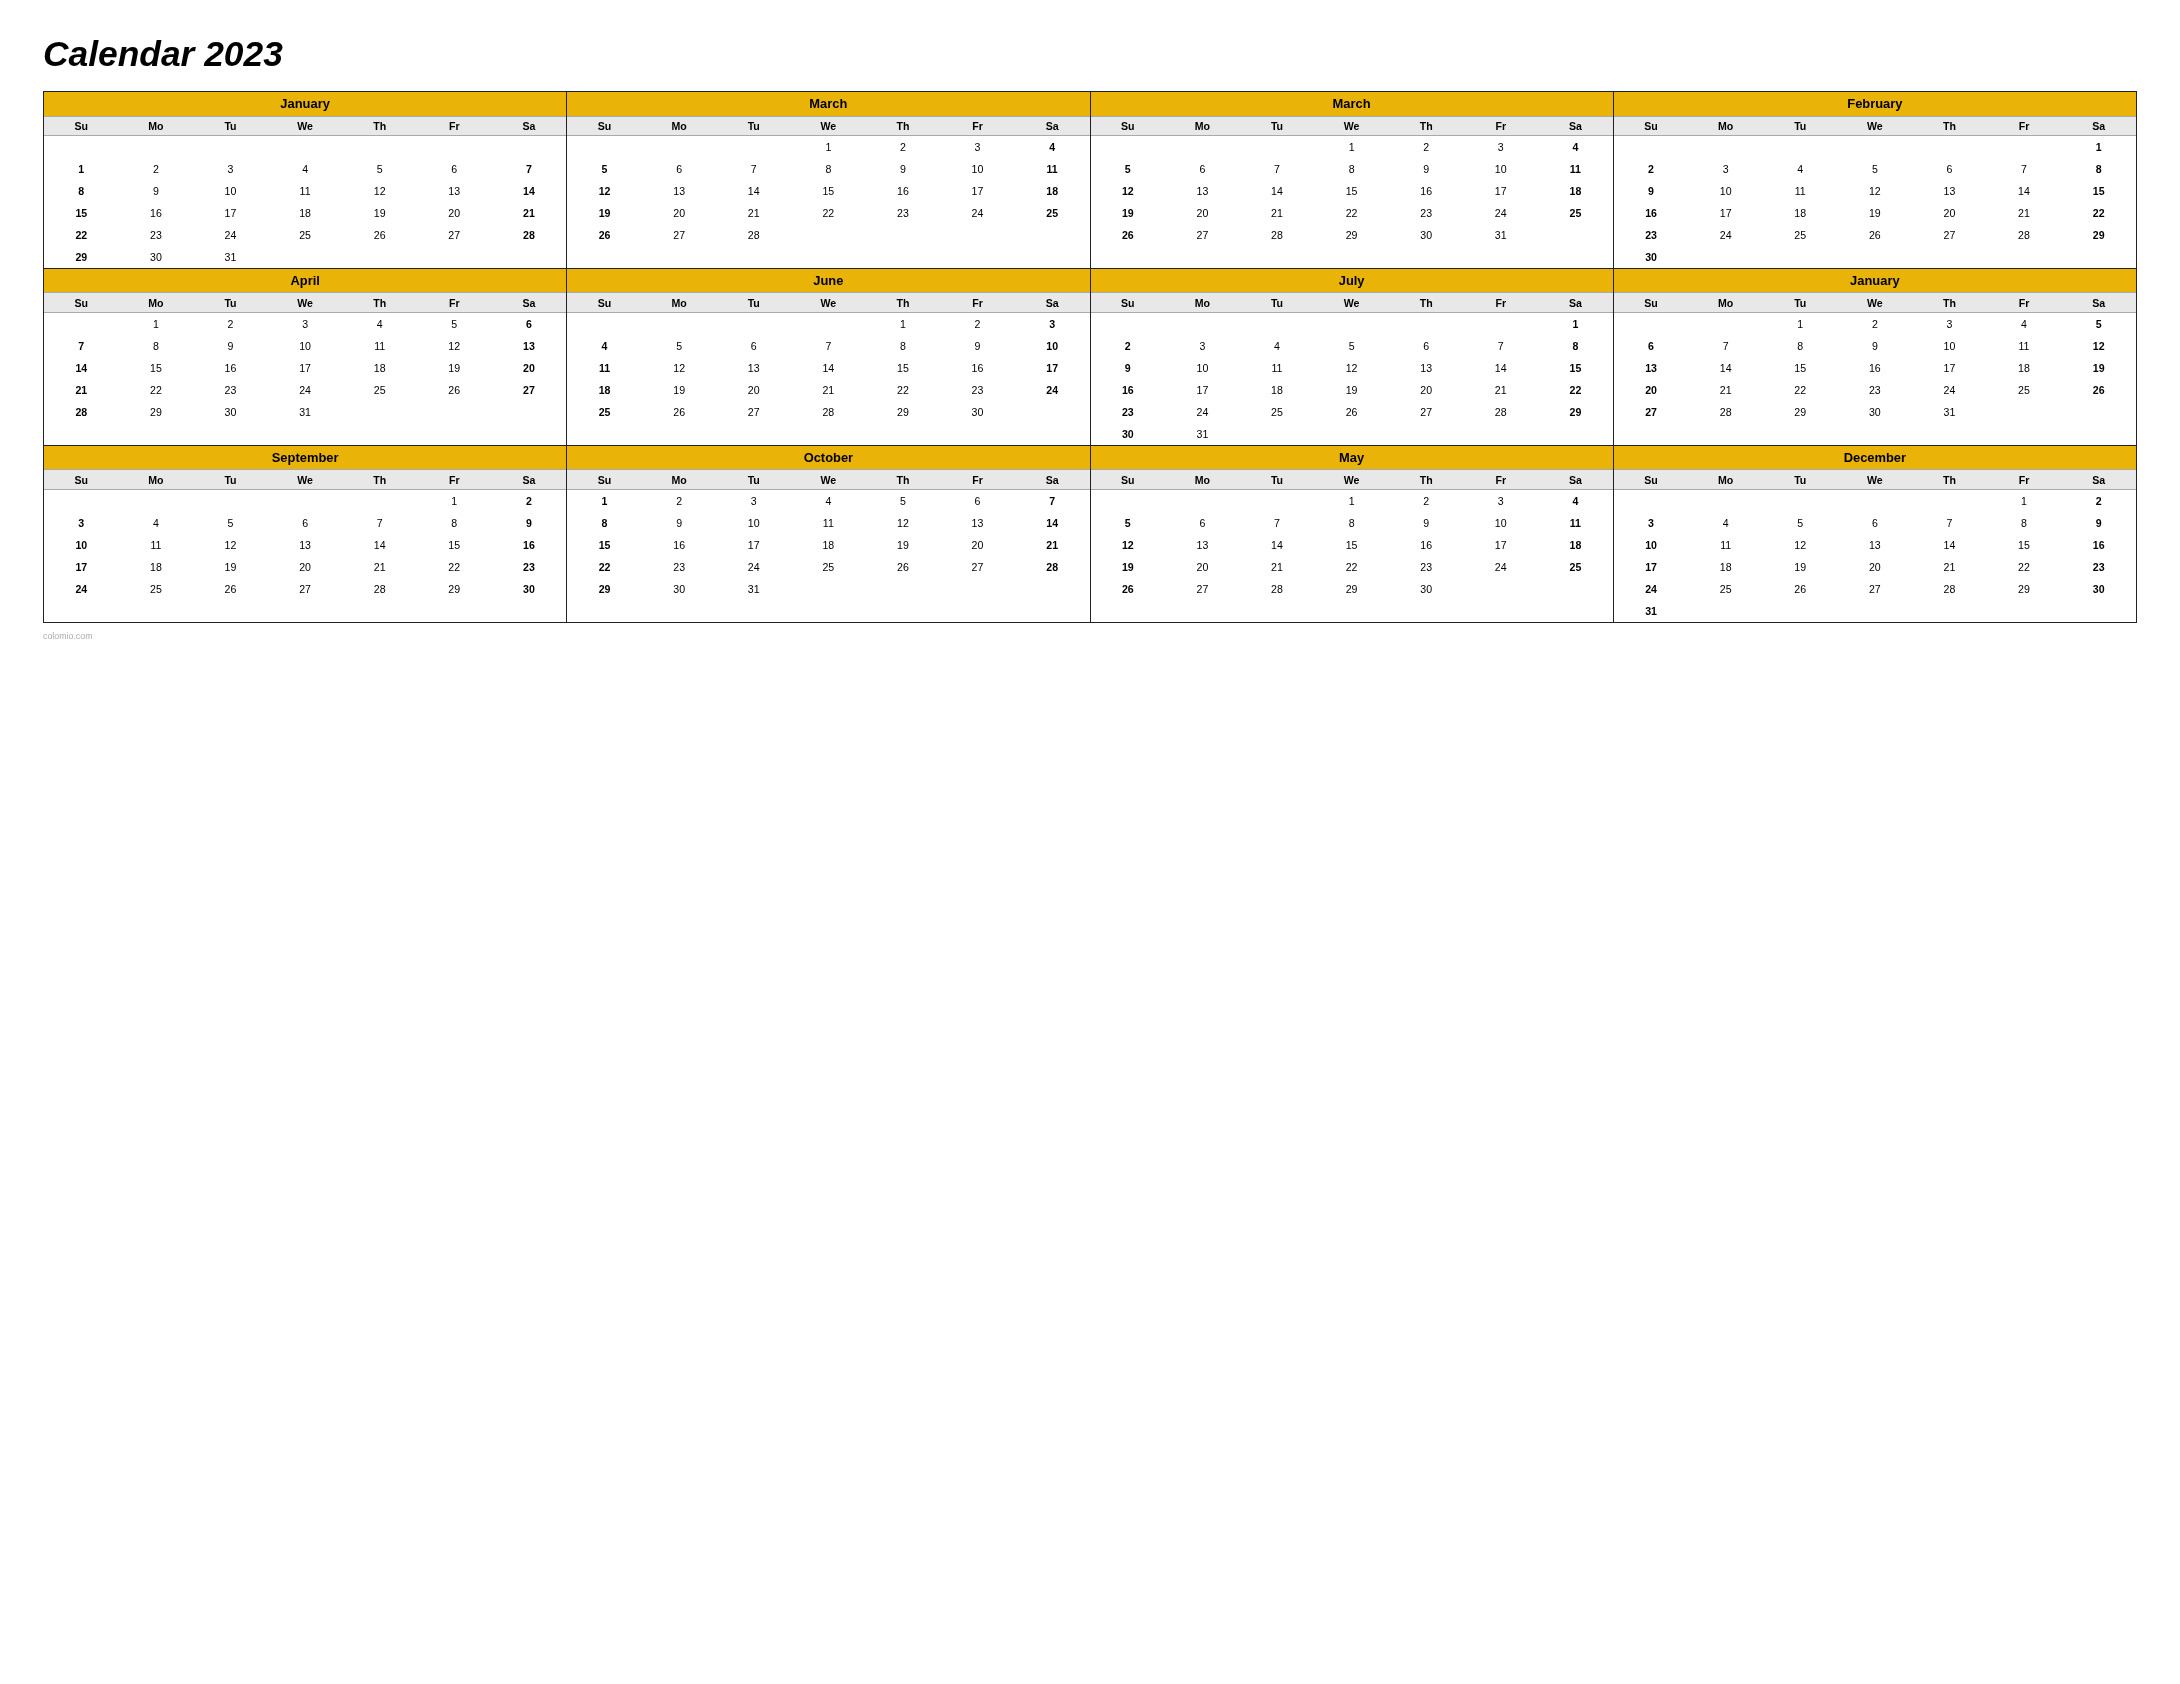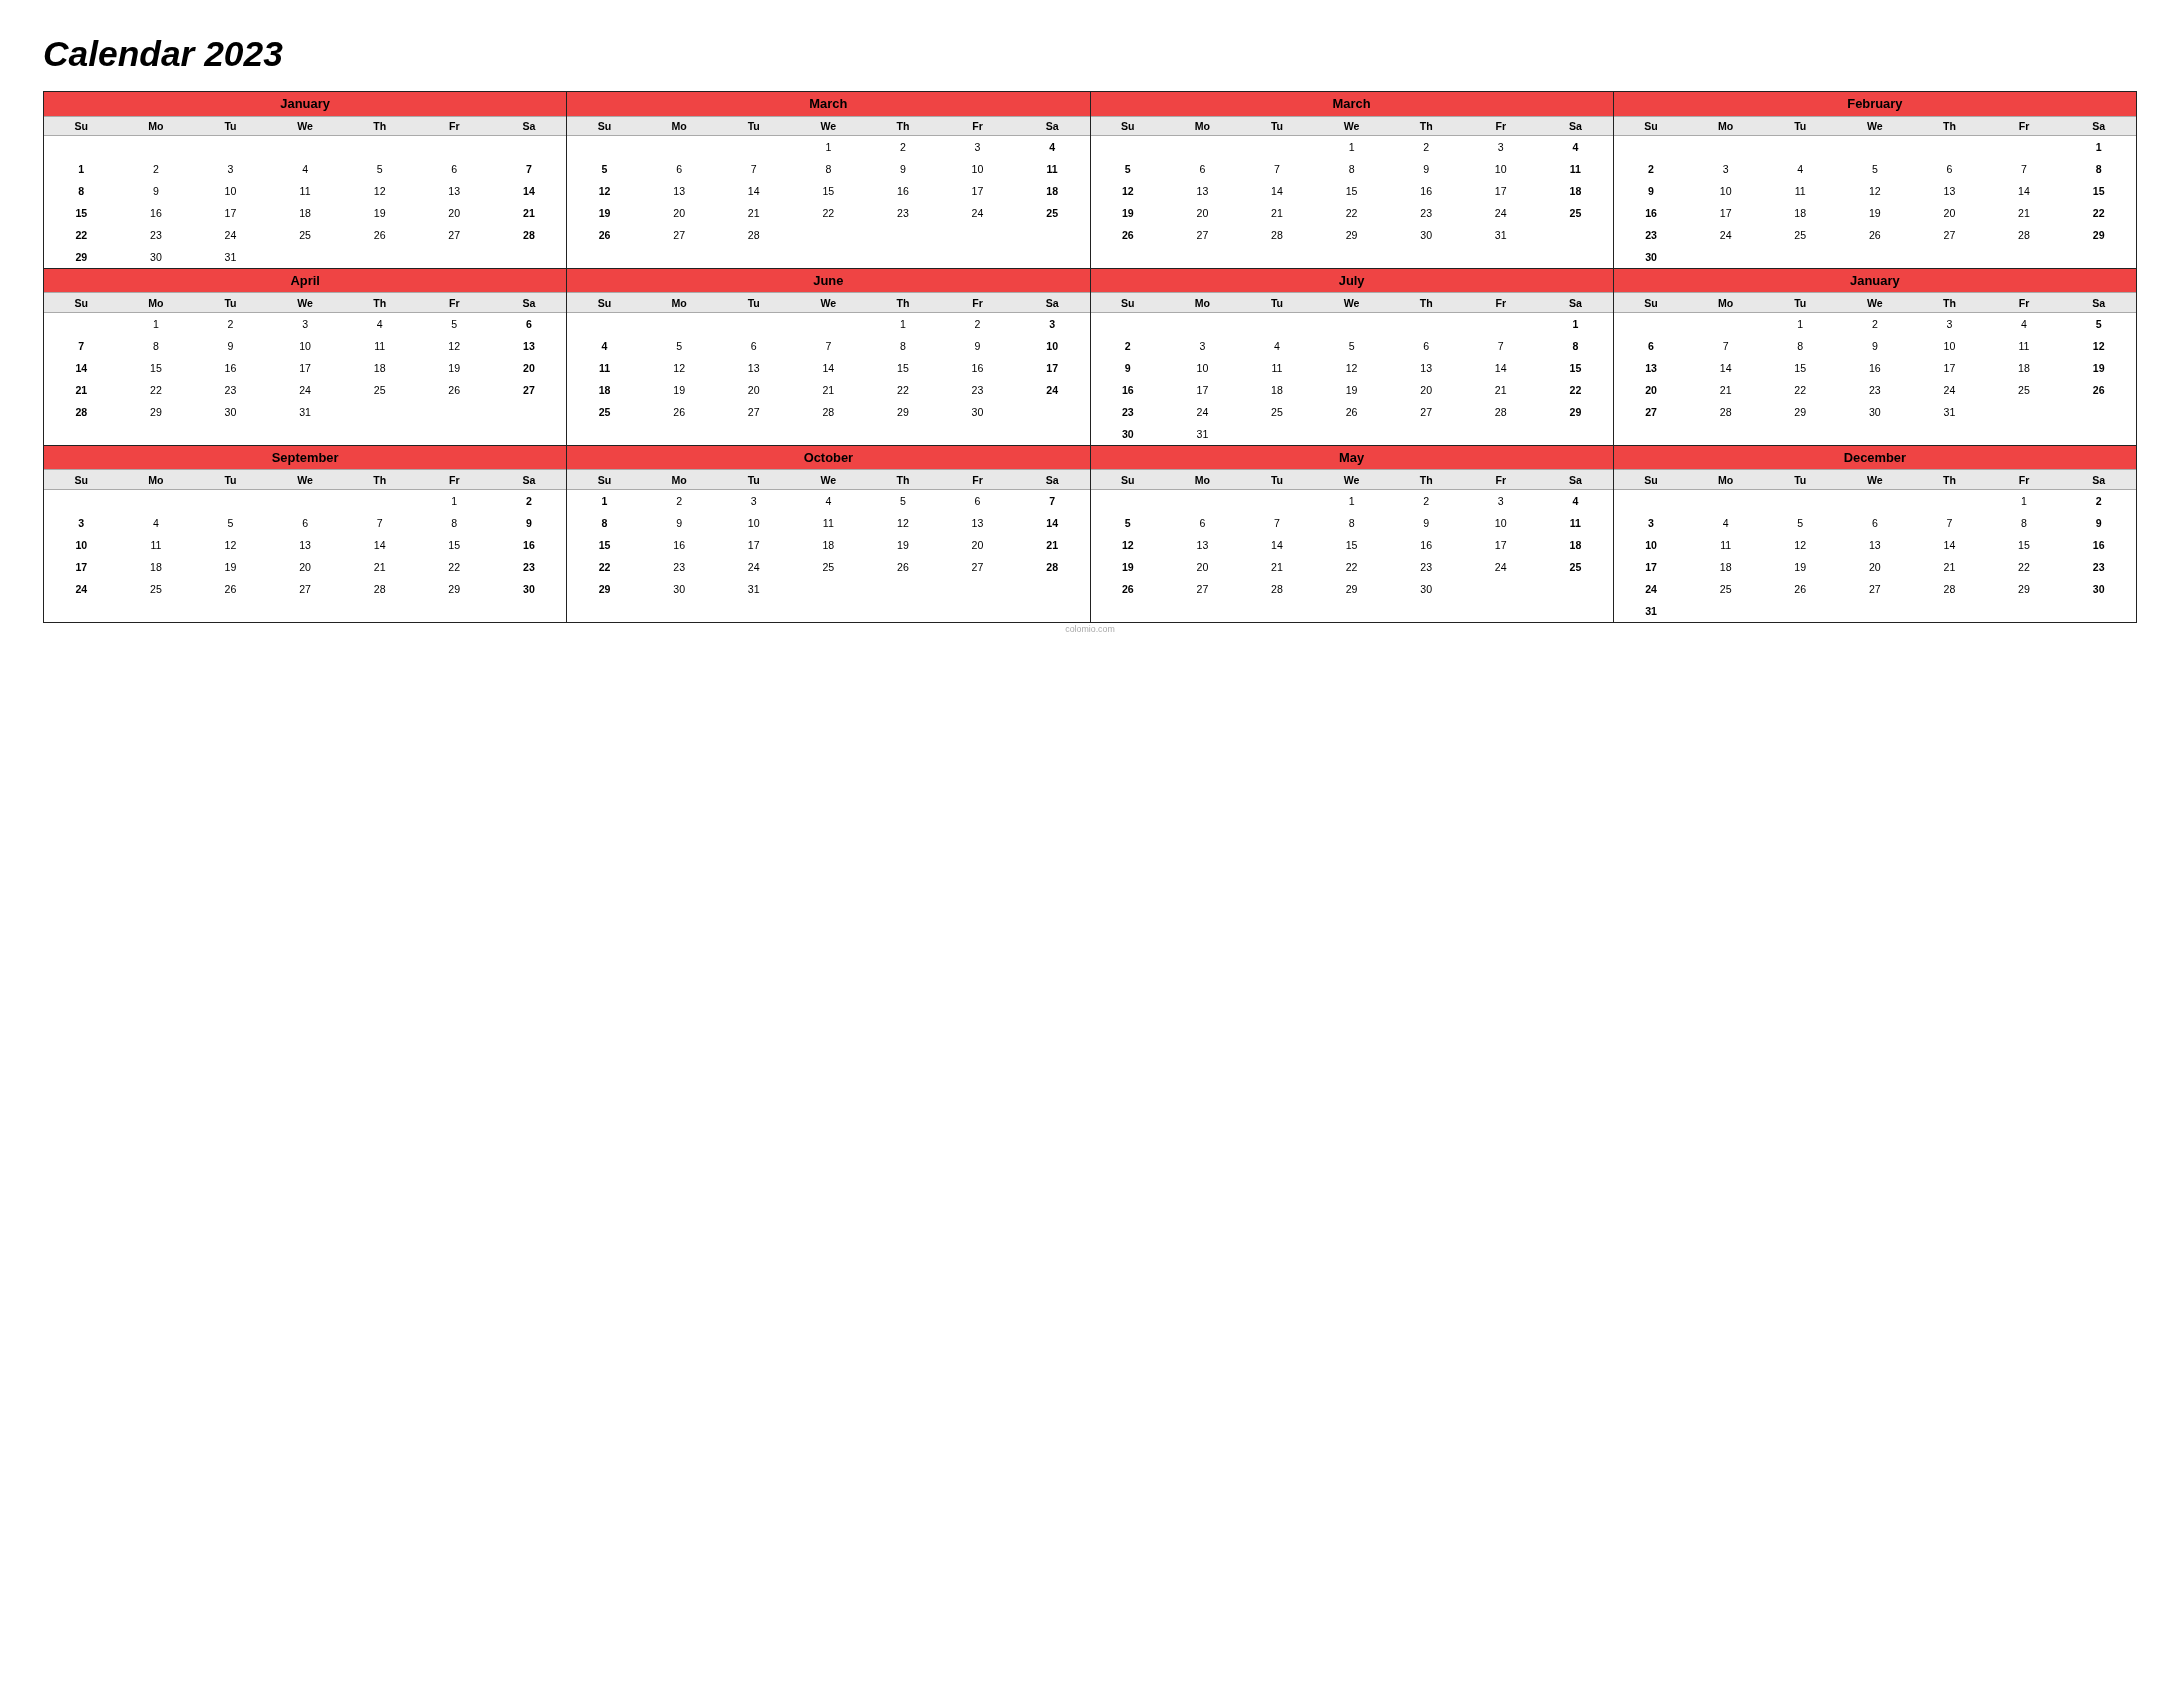"January" .month-title { background: #ef4444 -> #eab308 }
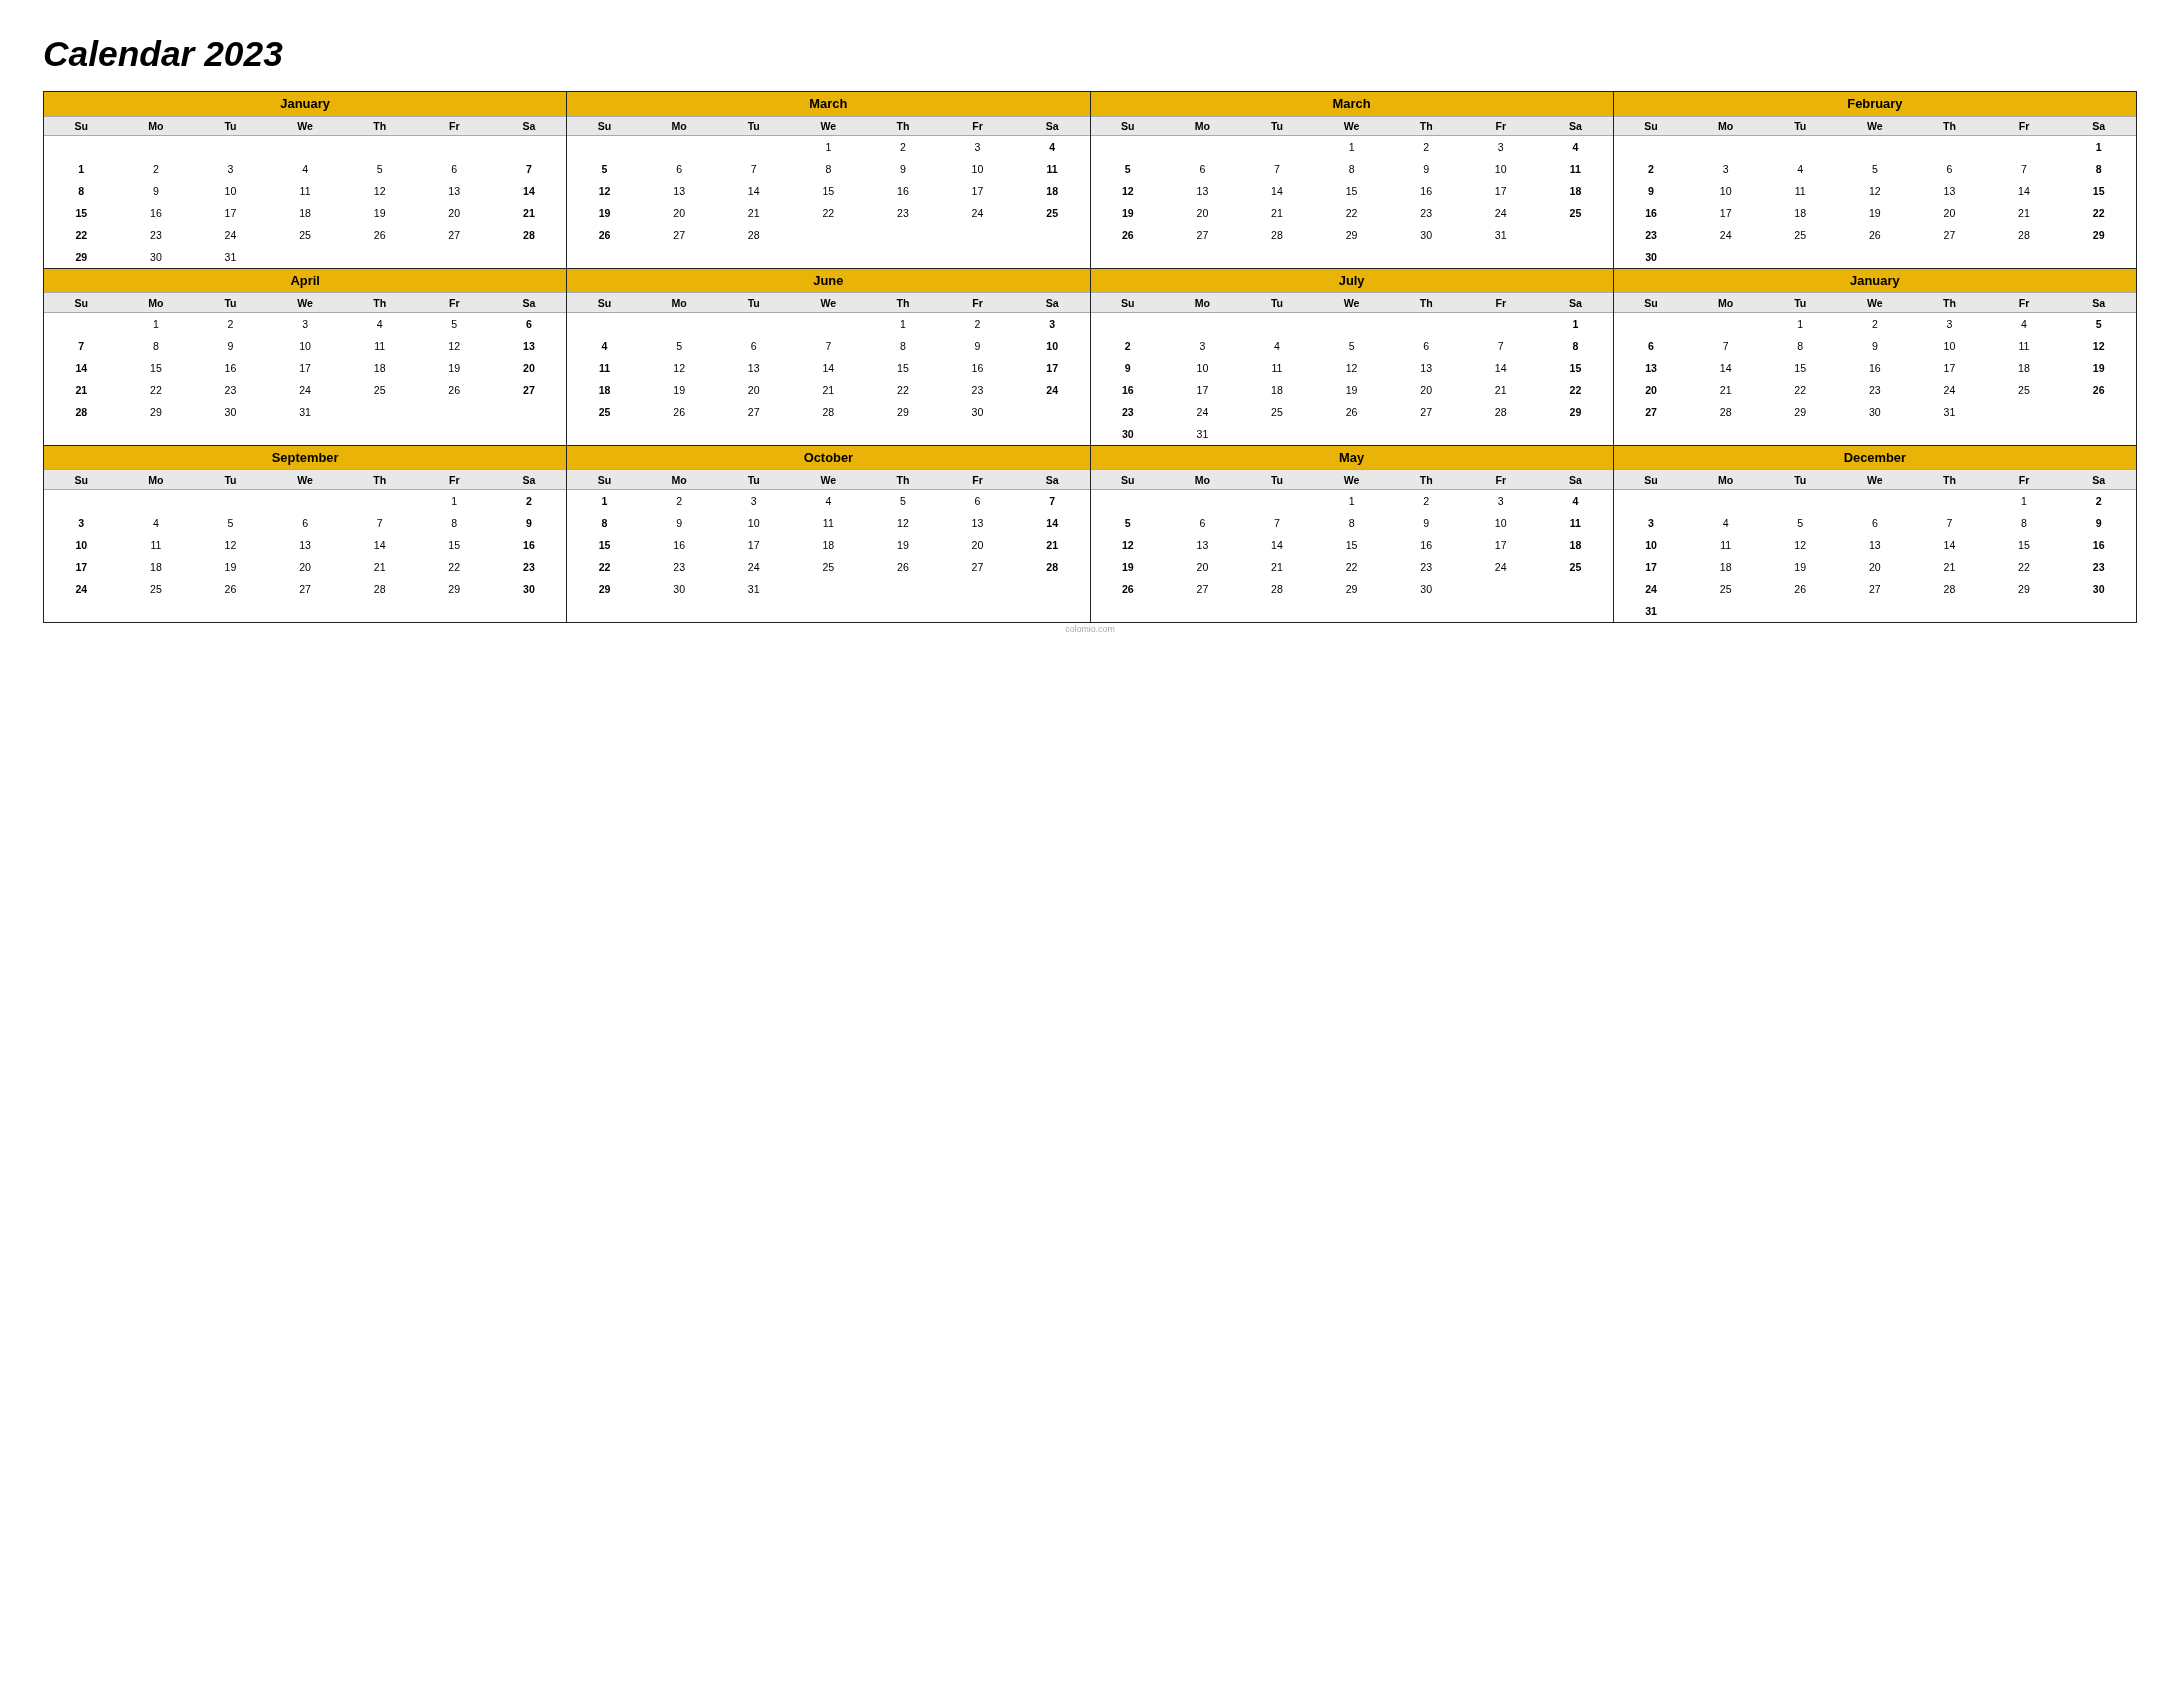"colomio.com" .watermark { margin-top: 1px -> 8px; text-align: center -> left }
